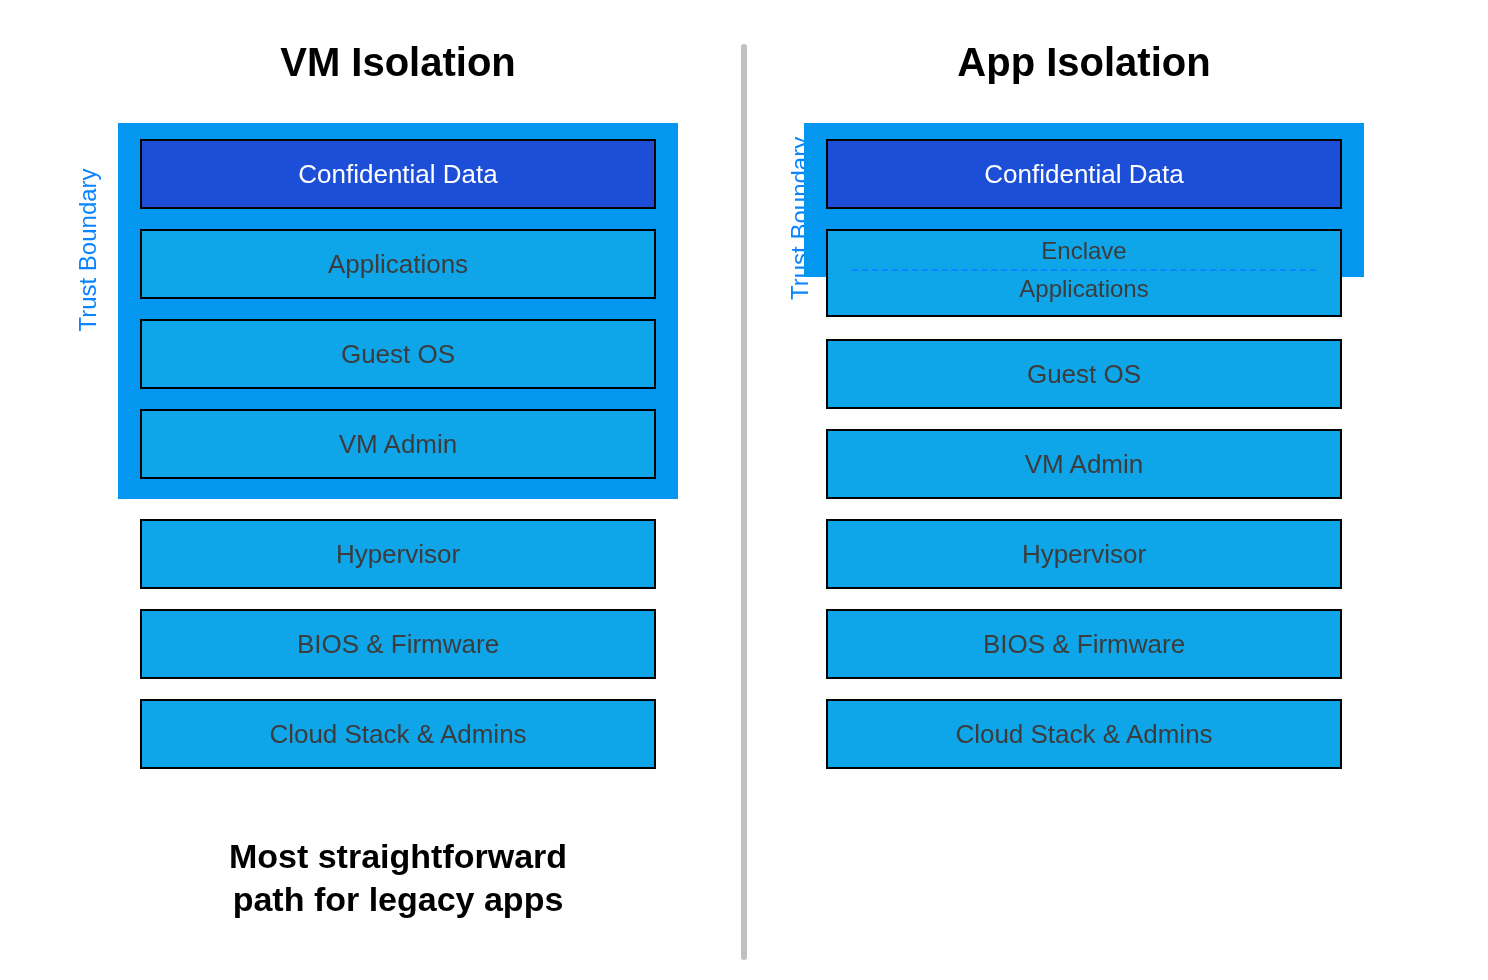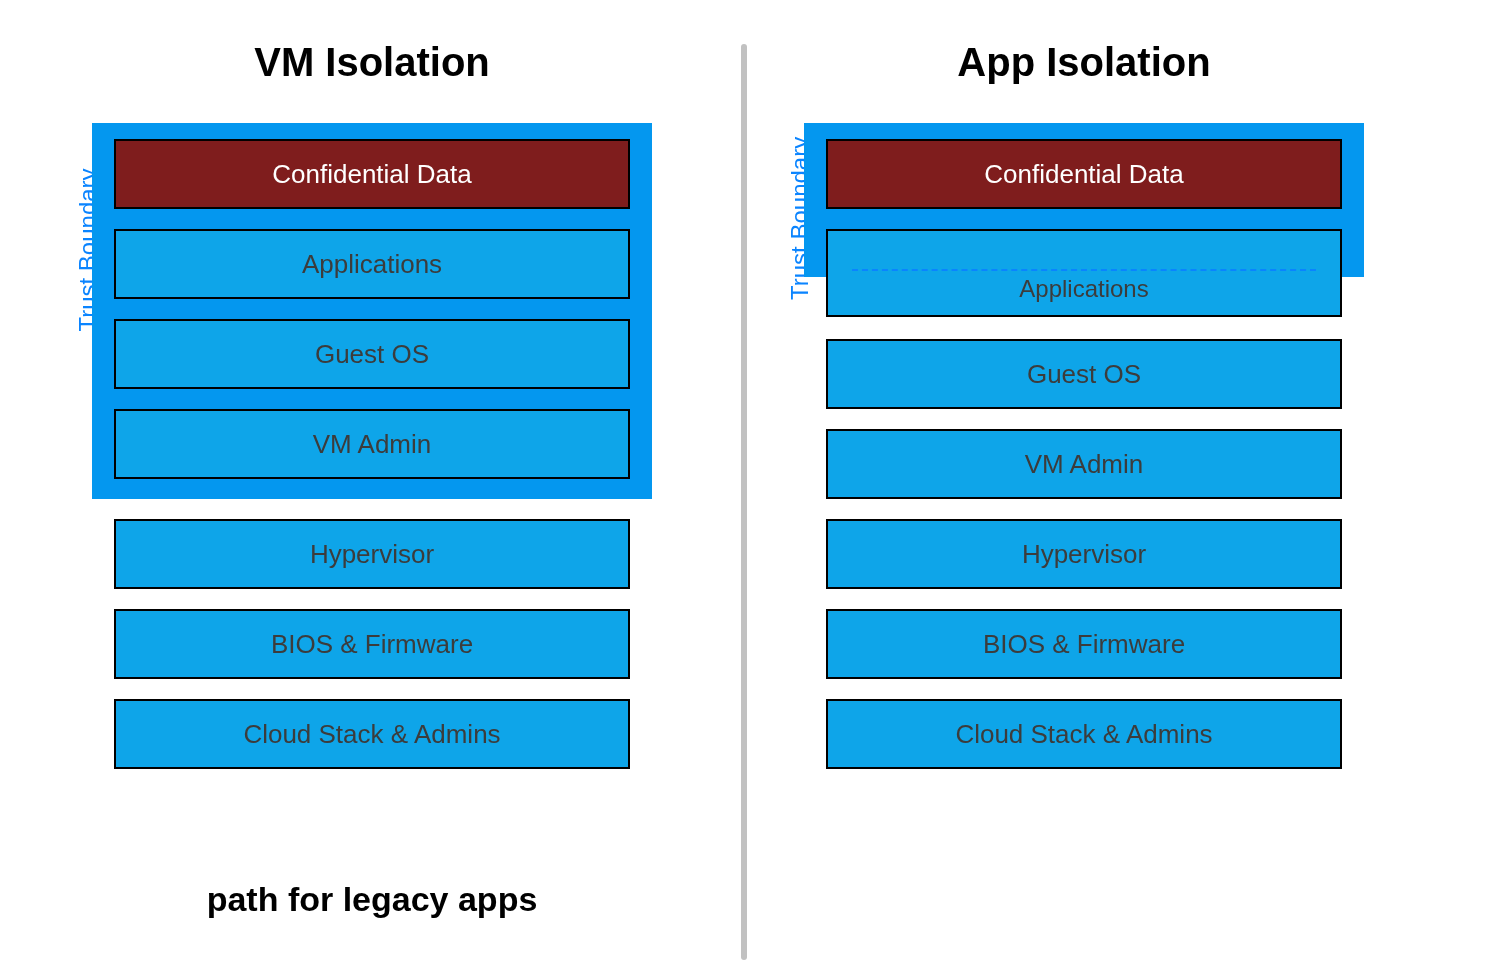"VM Isolation" .col-left { left: 92px -> 118px }
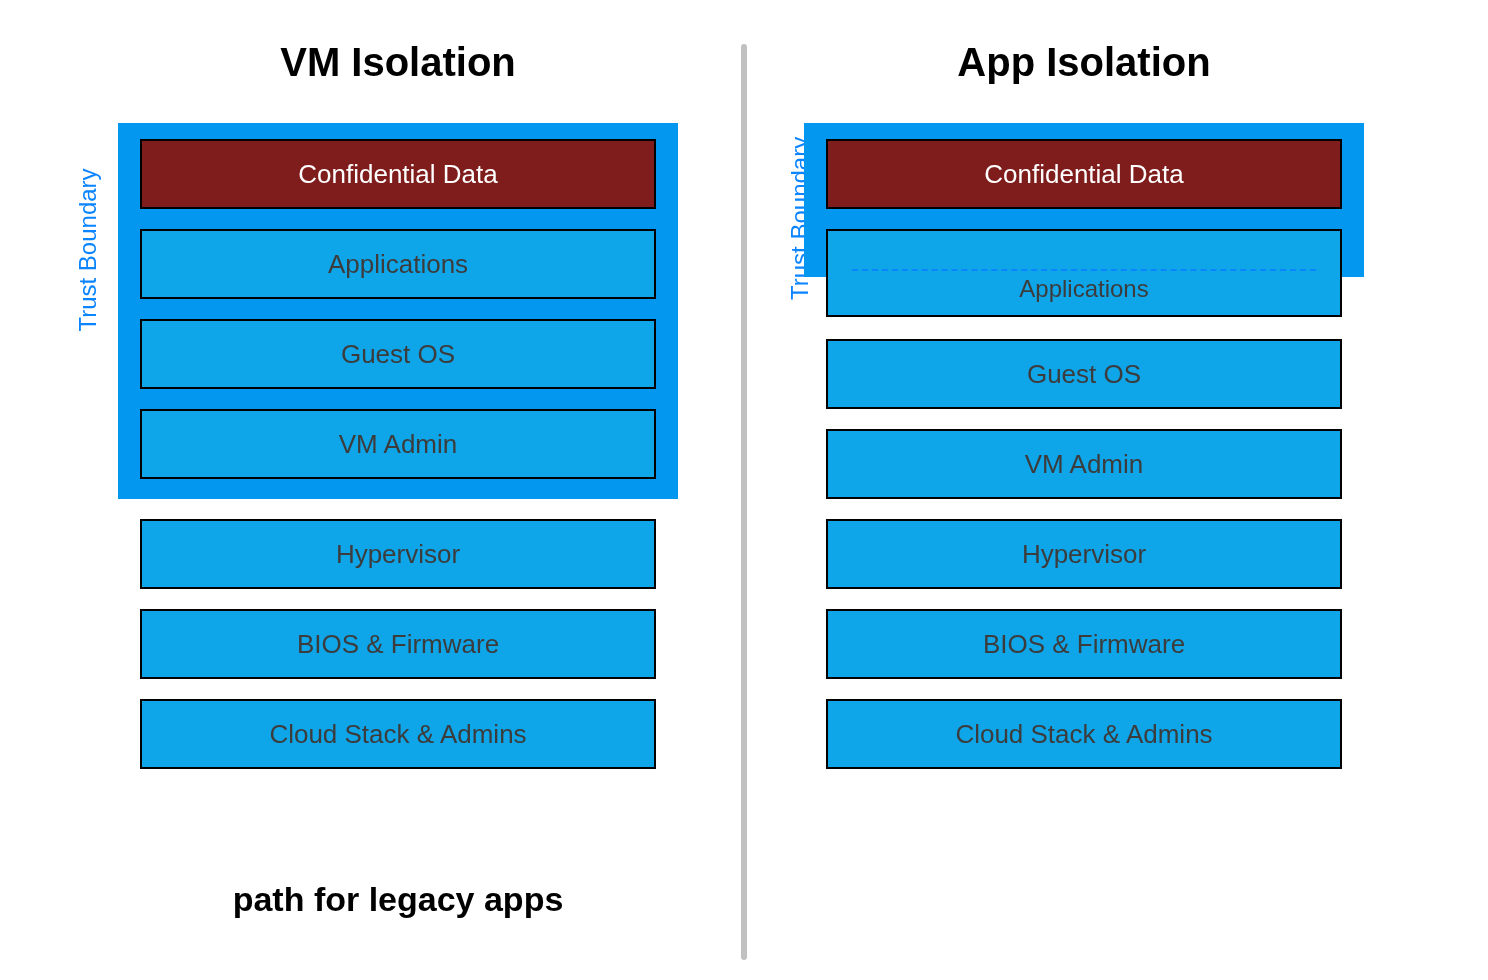"Confidential Data" .box.black { background: #7f1d1d -> #1d4ed8 }
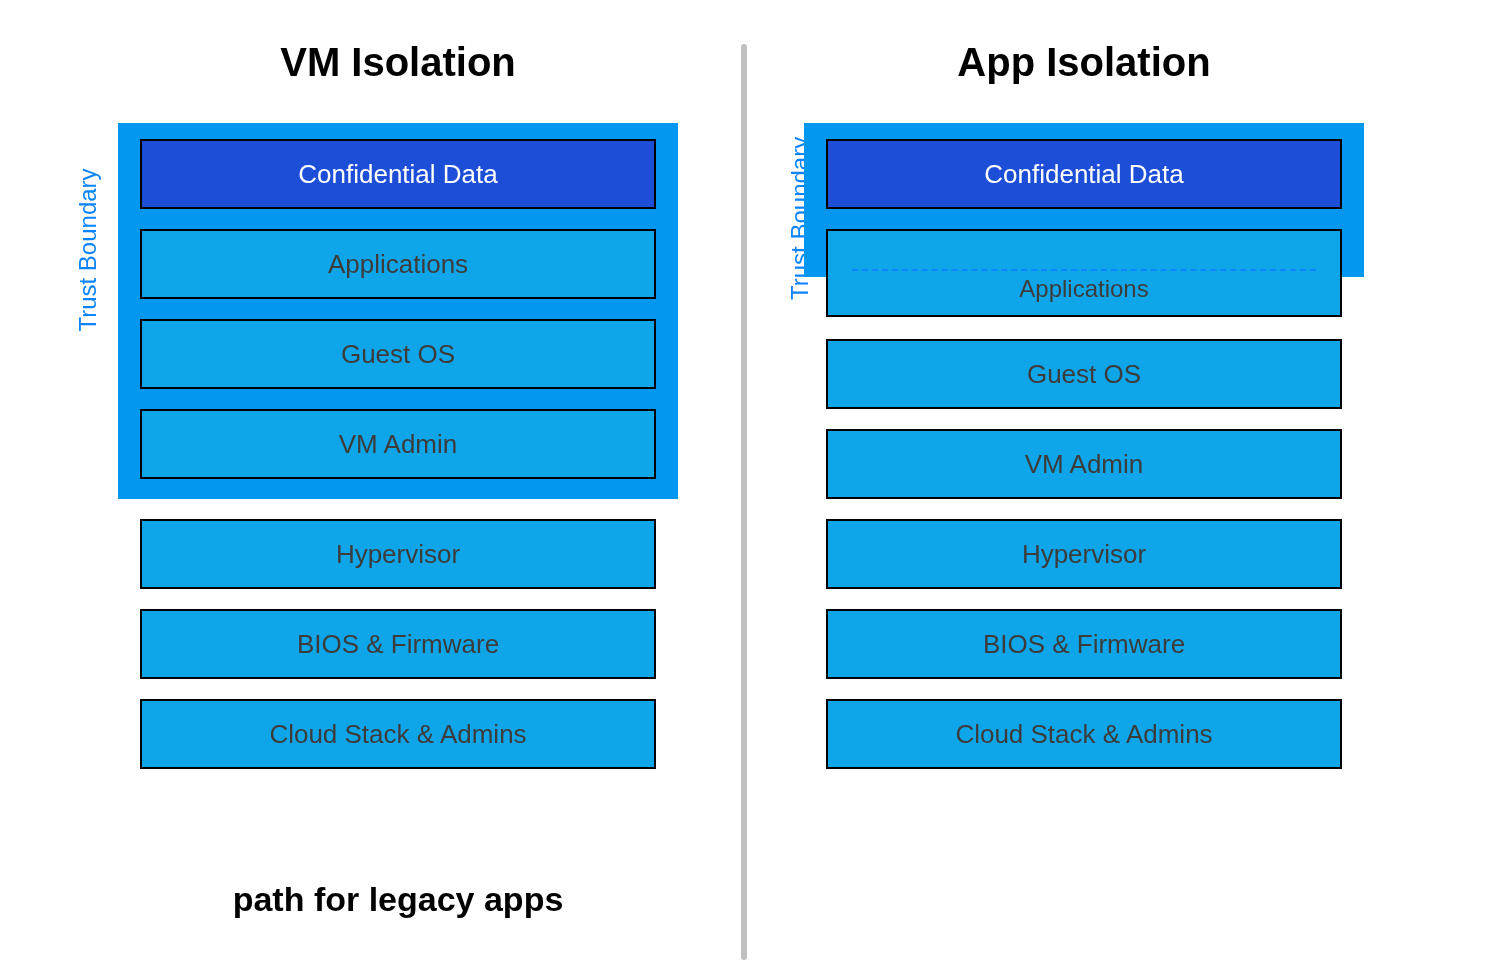"Enclave" div.enclave-label { html: none -> <div>Enclave</div> }
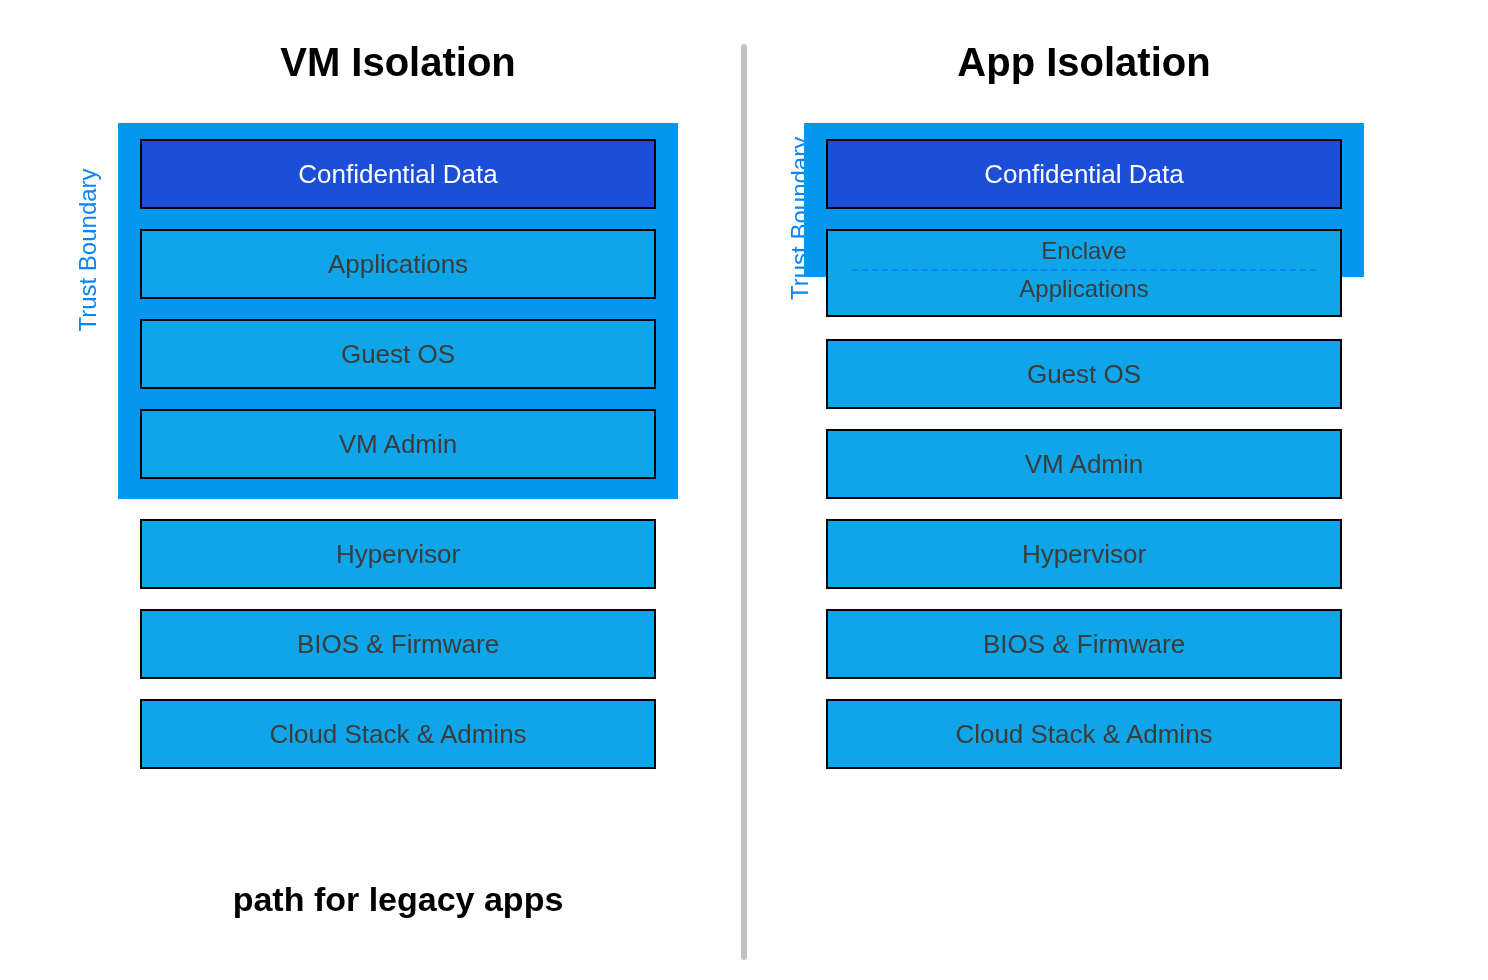"Most straightforward" span { html: none -> <span>Most straightforward</span> }
